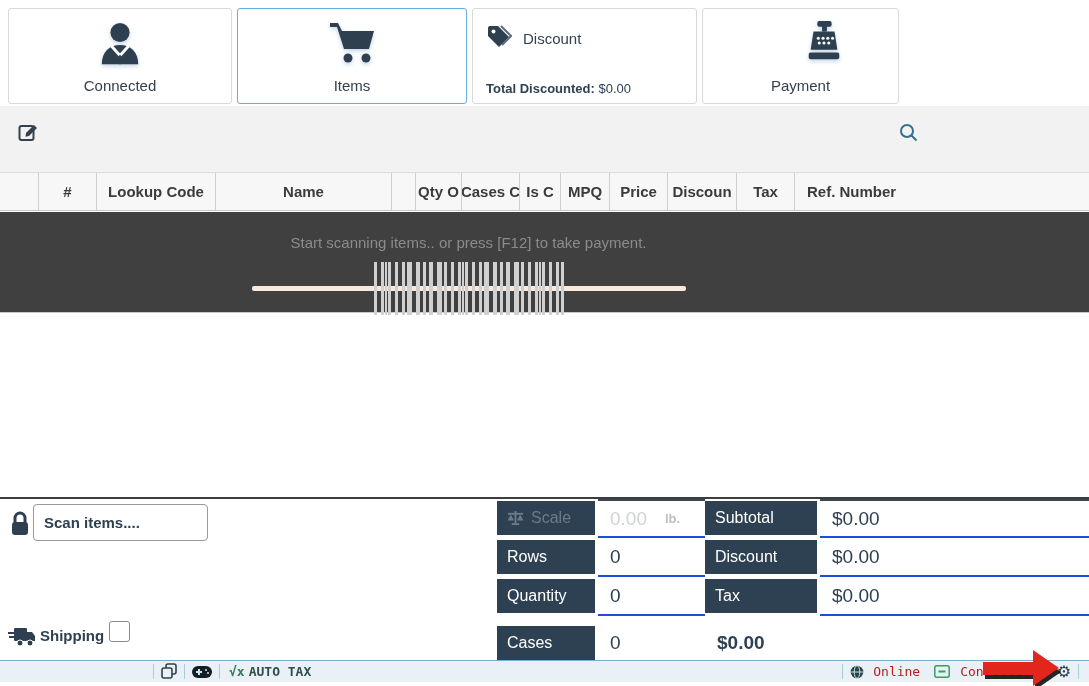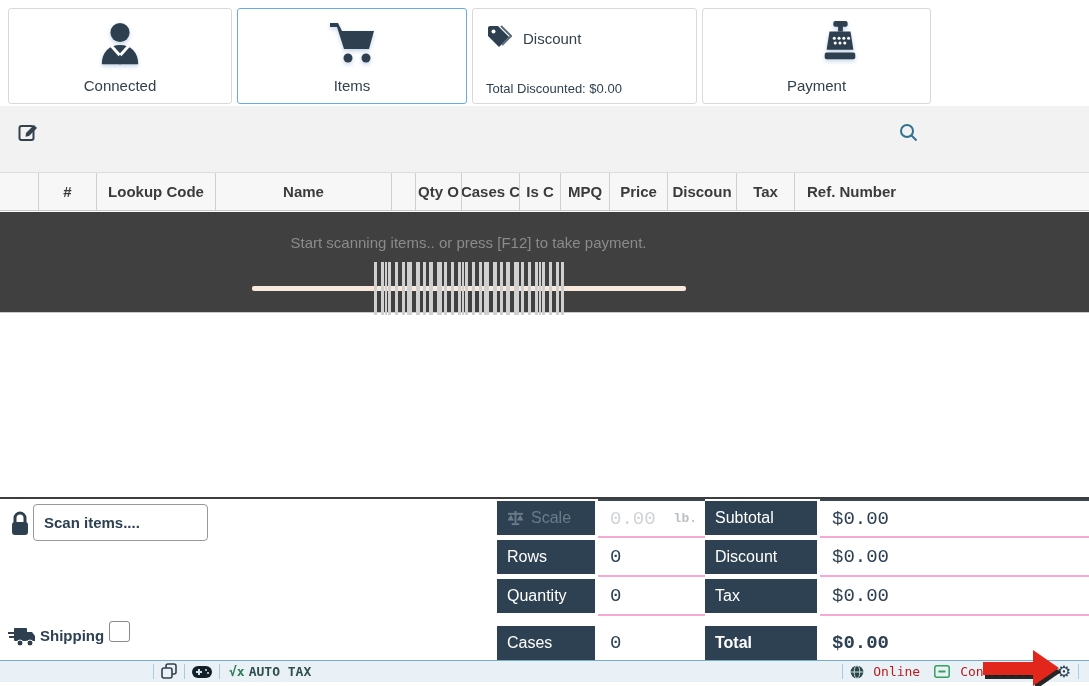"Total Discounted:" .disc-bottom b { font-weight: normal -> bold }
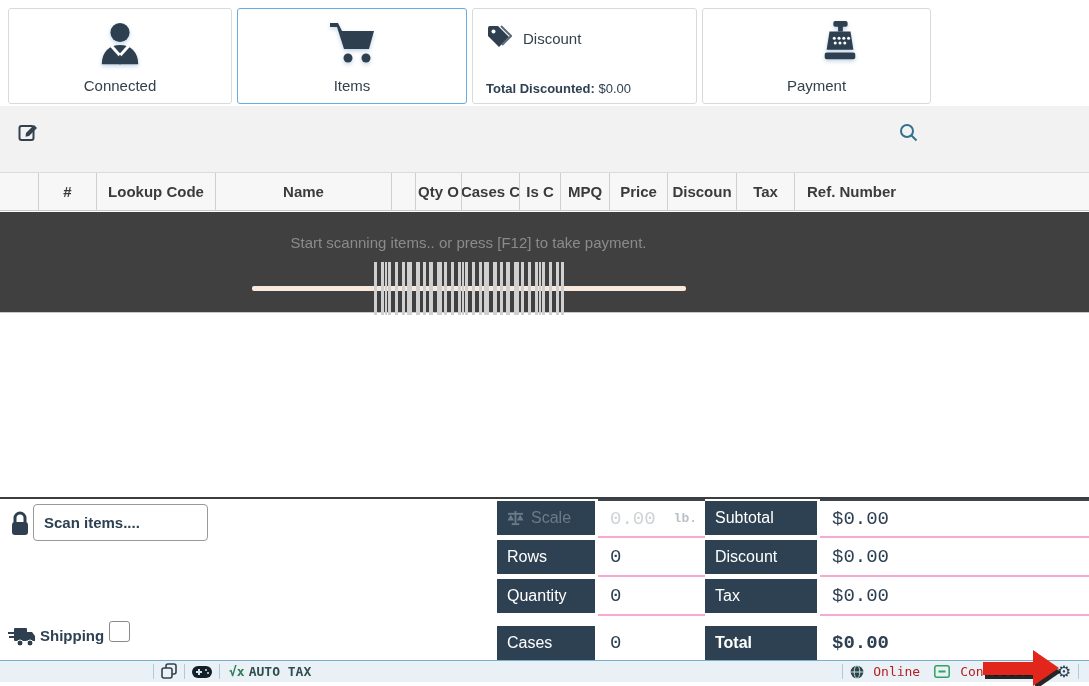"Payment" div.card { width: 229px -> 197px }
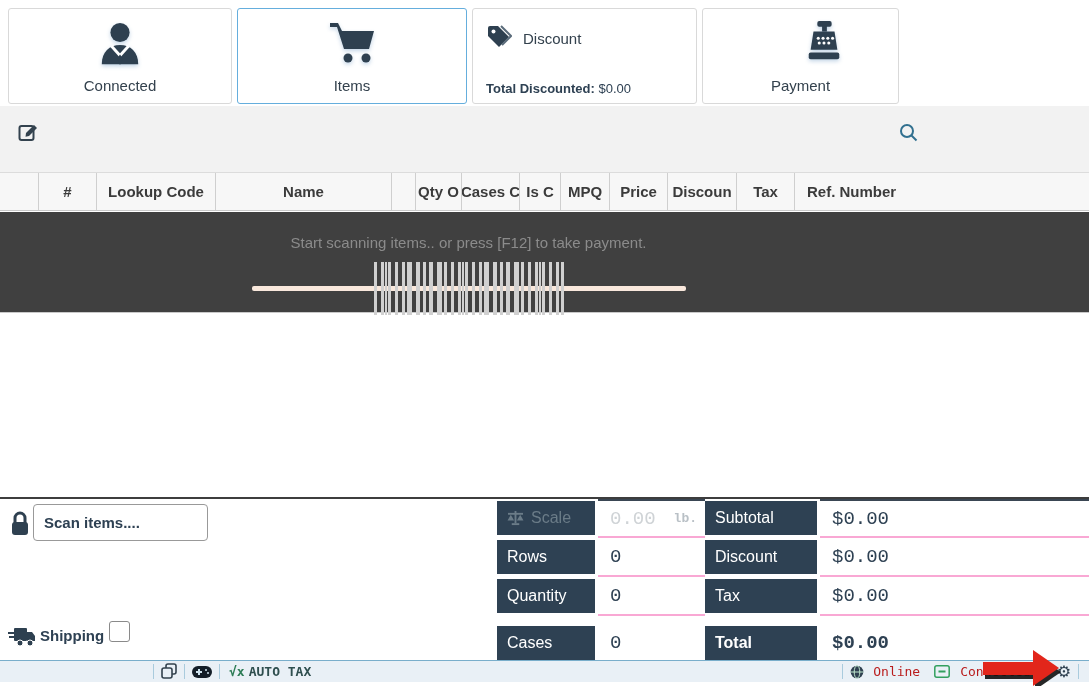"0.00" .tvalue { border-bottom: 2px solid #f9a8d4 -> 2px solid #1d4ed8; font-family: Liberation Mono, monospace -> none }
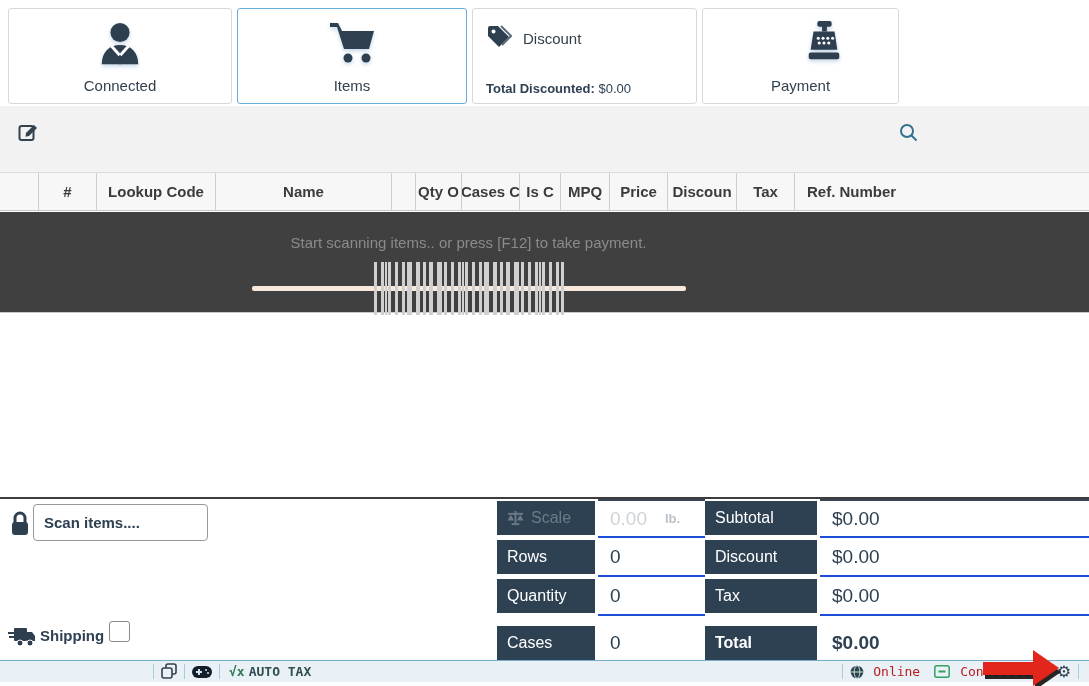"Total" div.tlabel { html: <div>Total</div> -> none }
